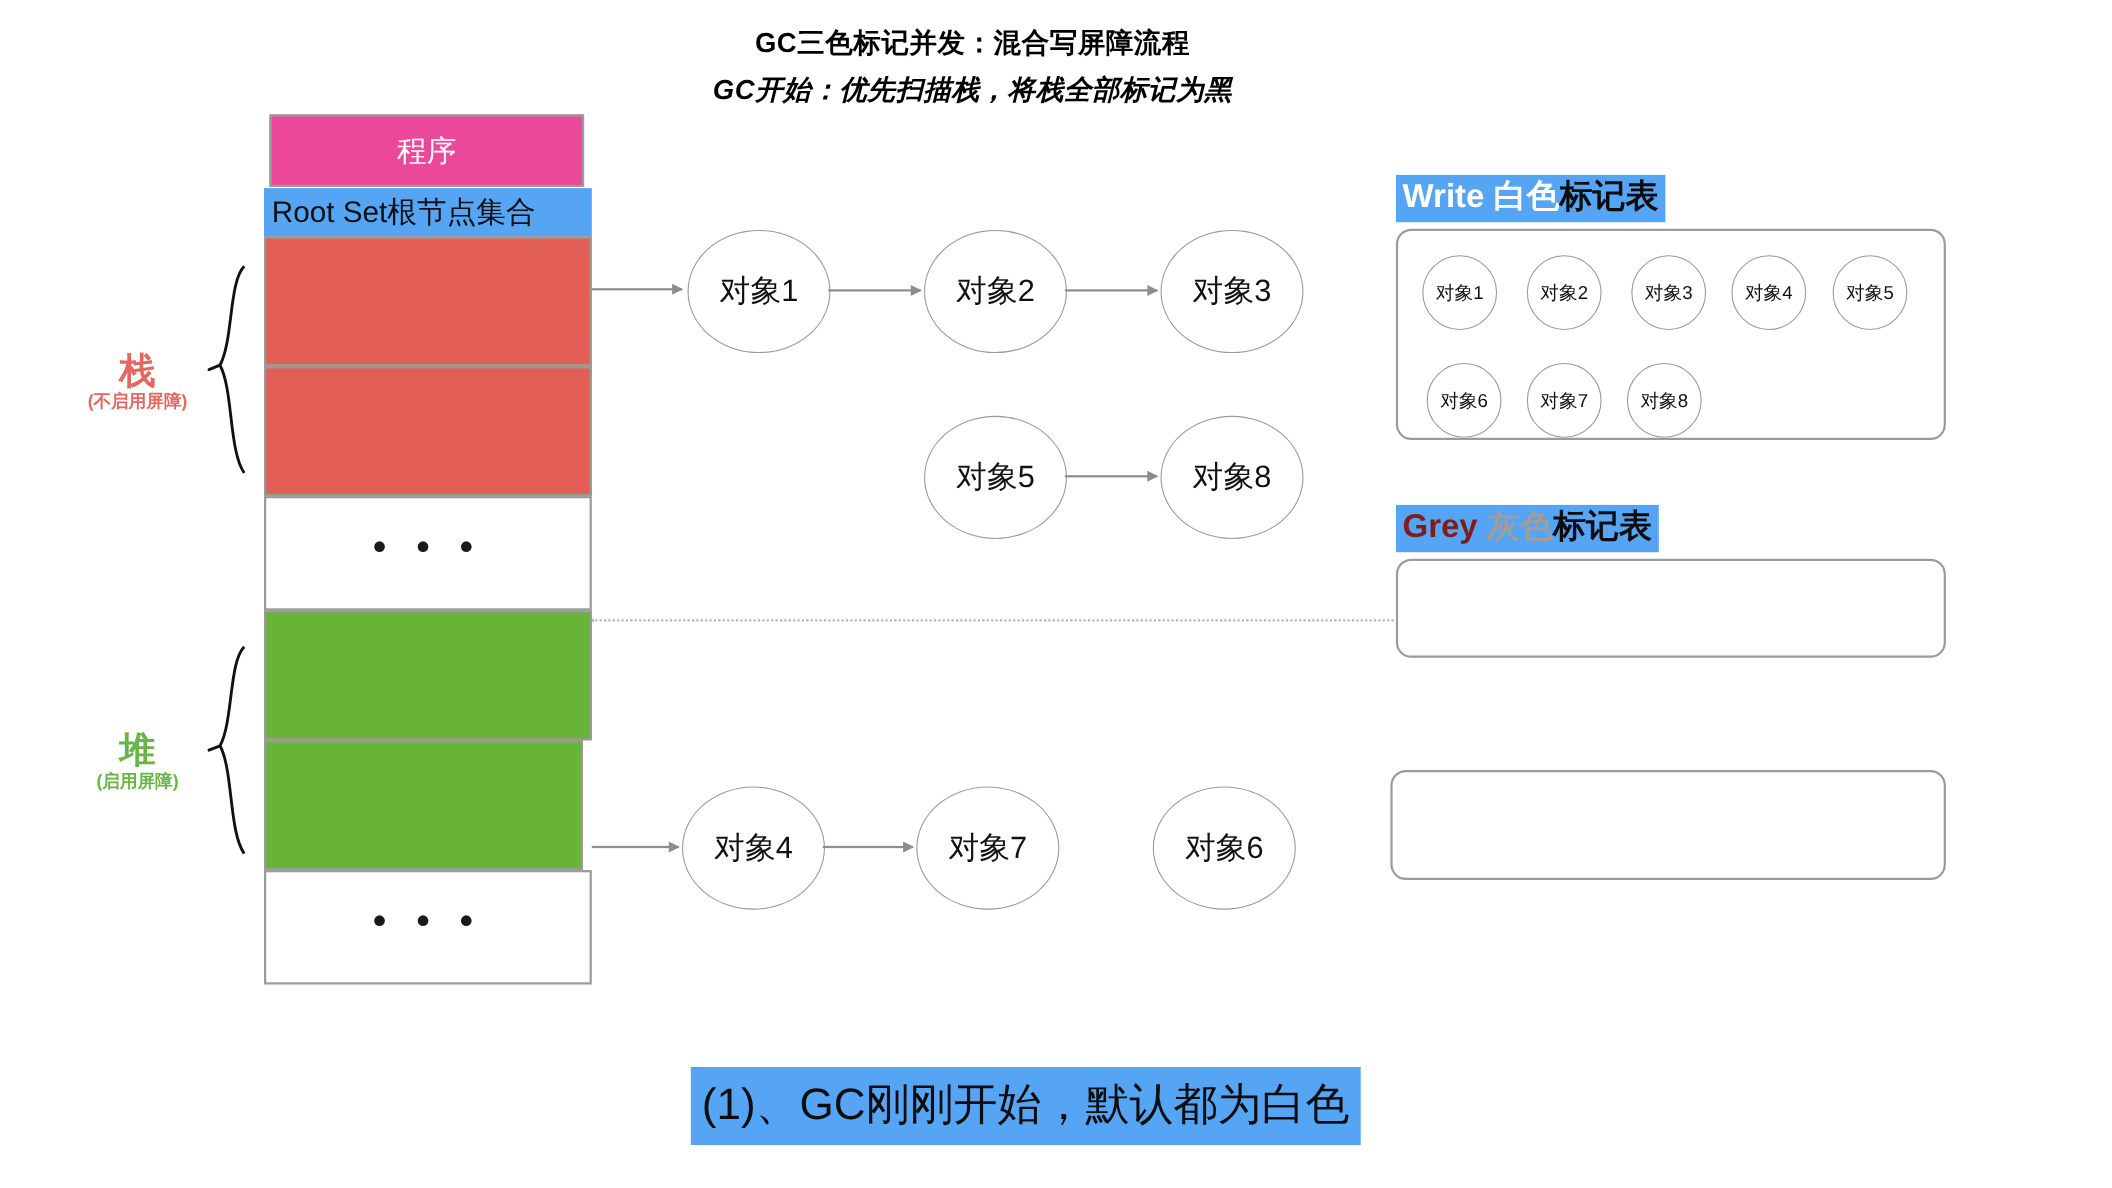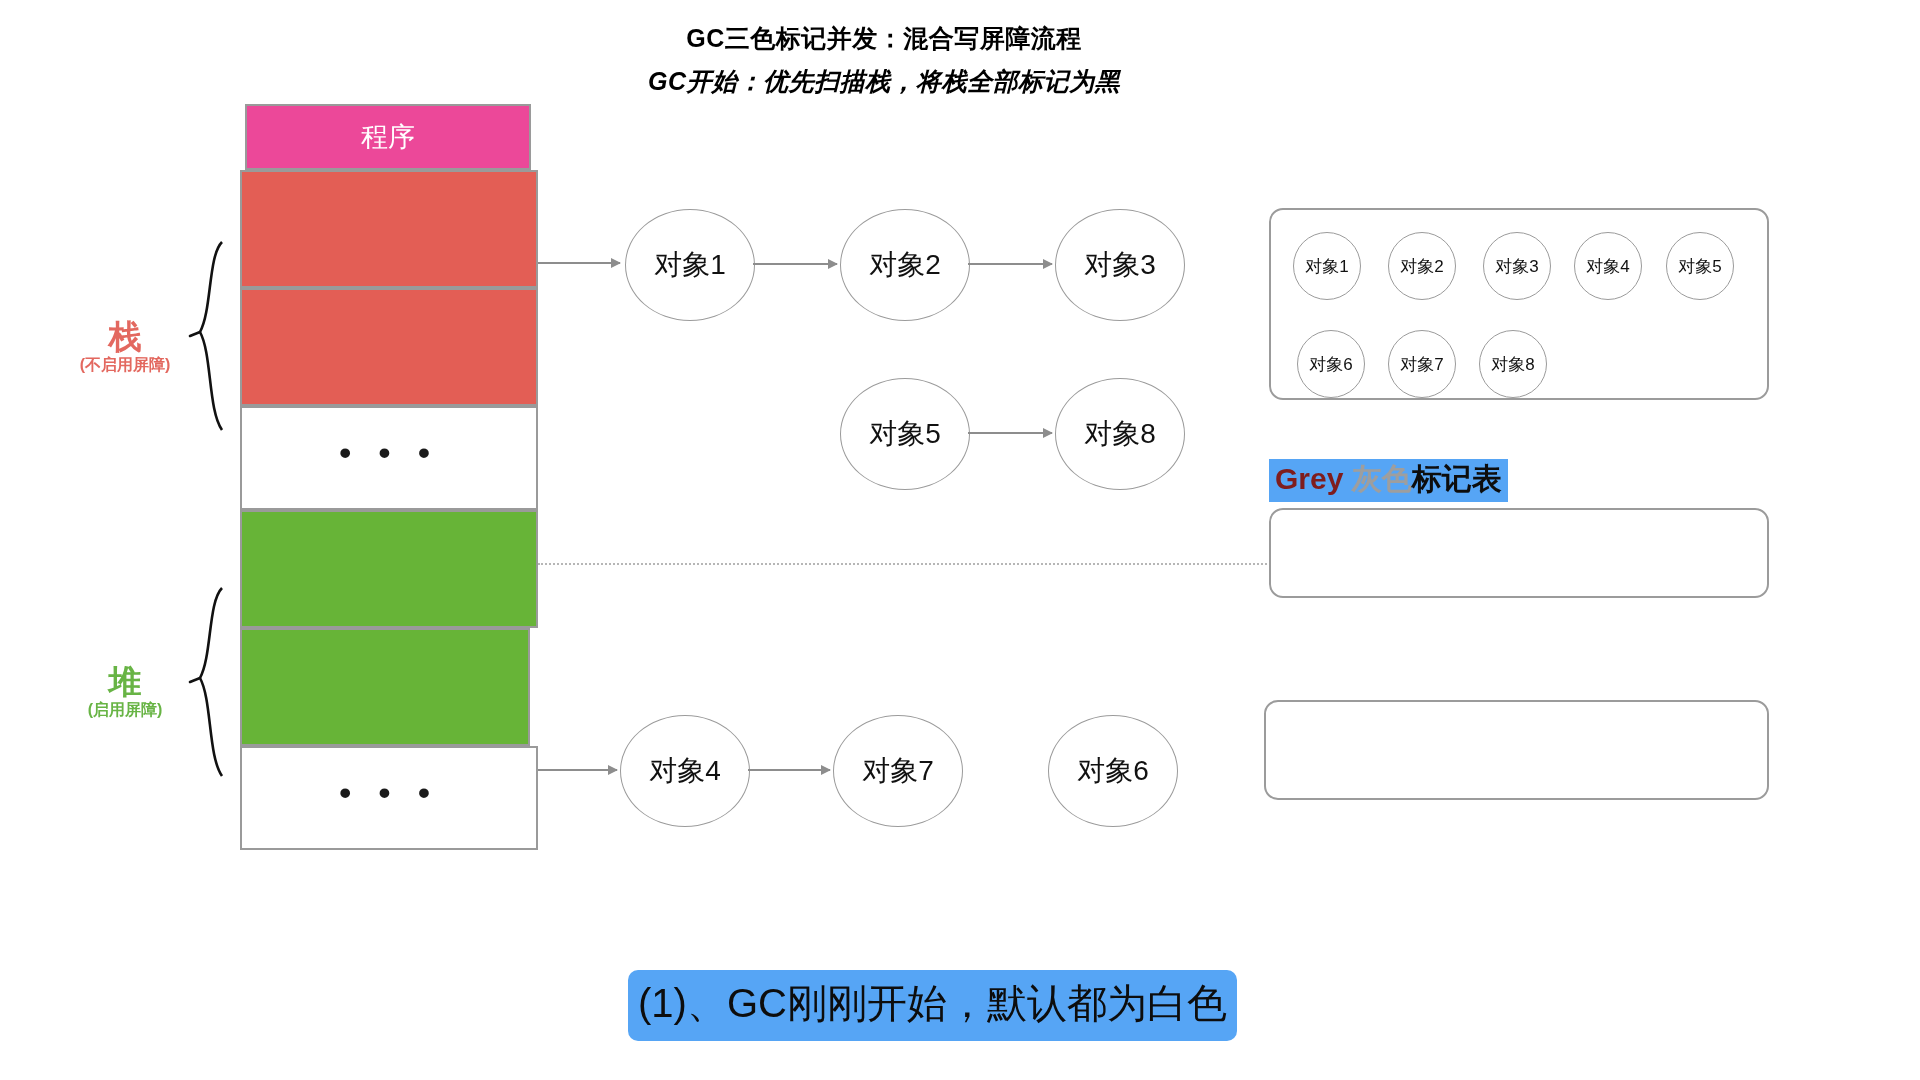"Root Set根节点集合" div.mem-block { html: none -> <div>Root Set根节点集合</div> }
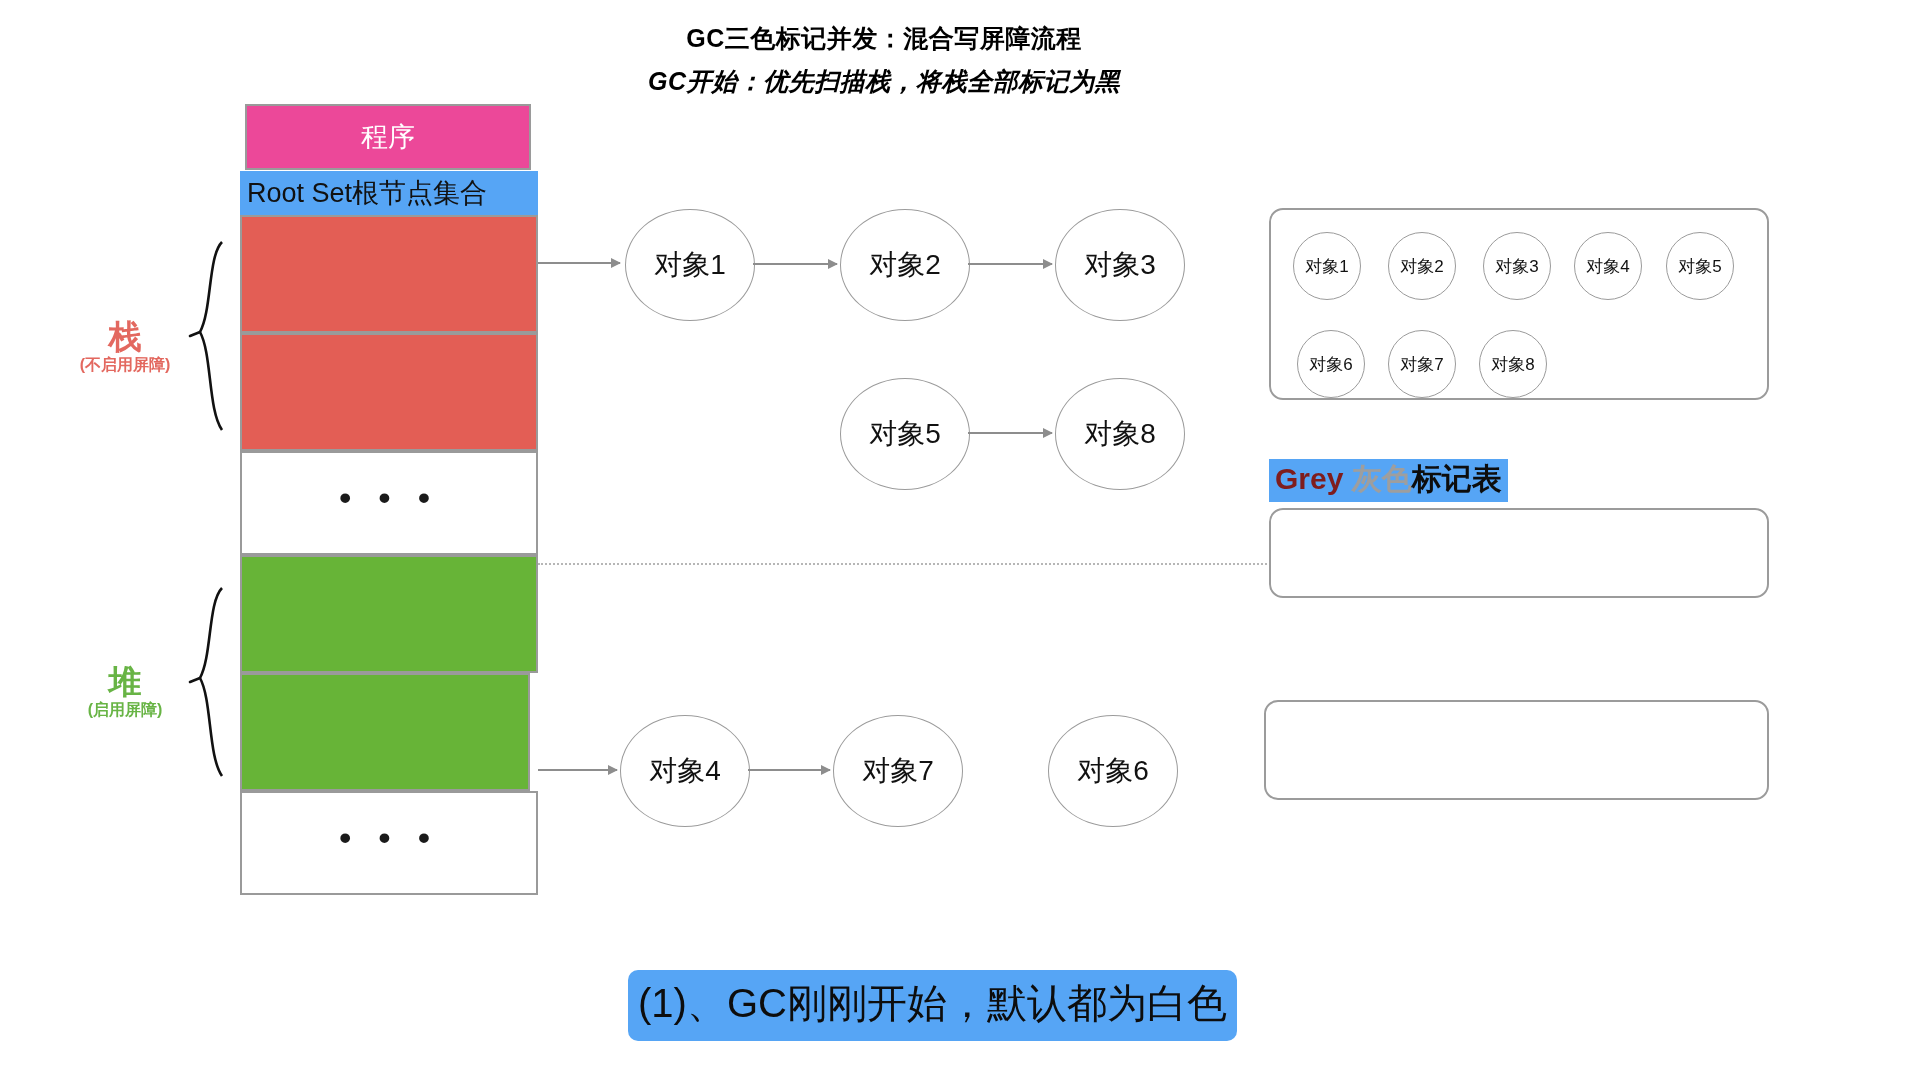"Write 白色标记表" div.table-head { html: none -> <div> <span>Write</span><span> 白色</span><span>标记表</span> </div> }
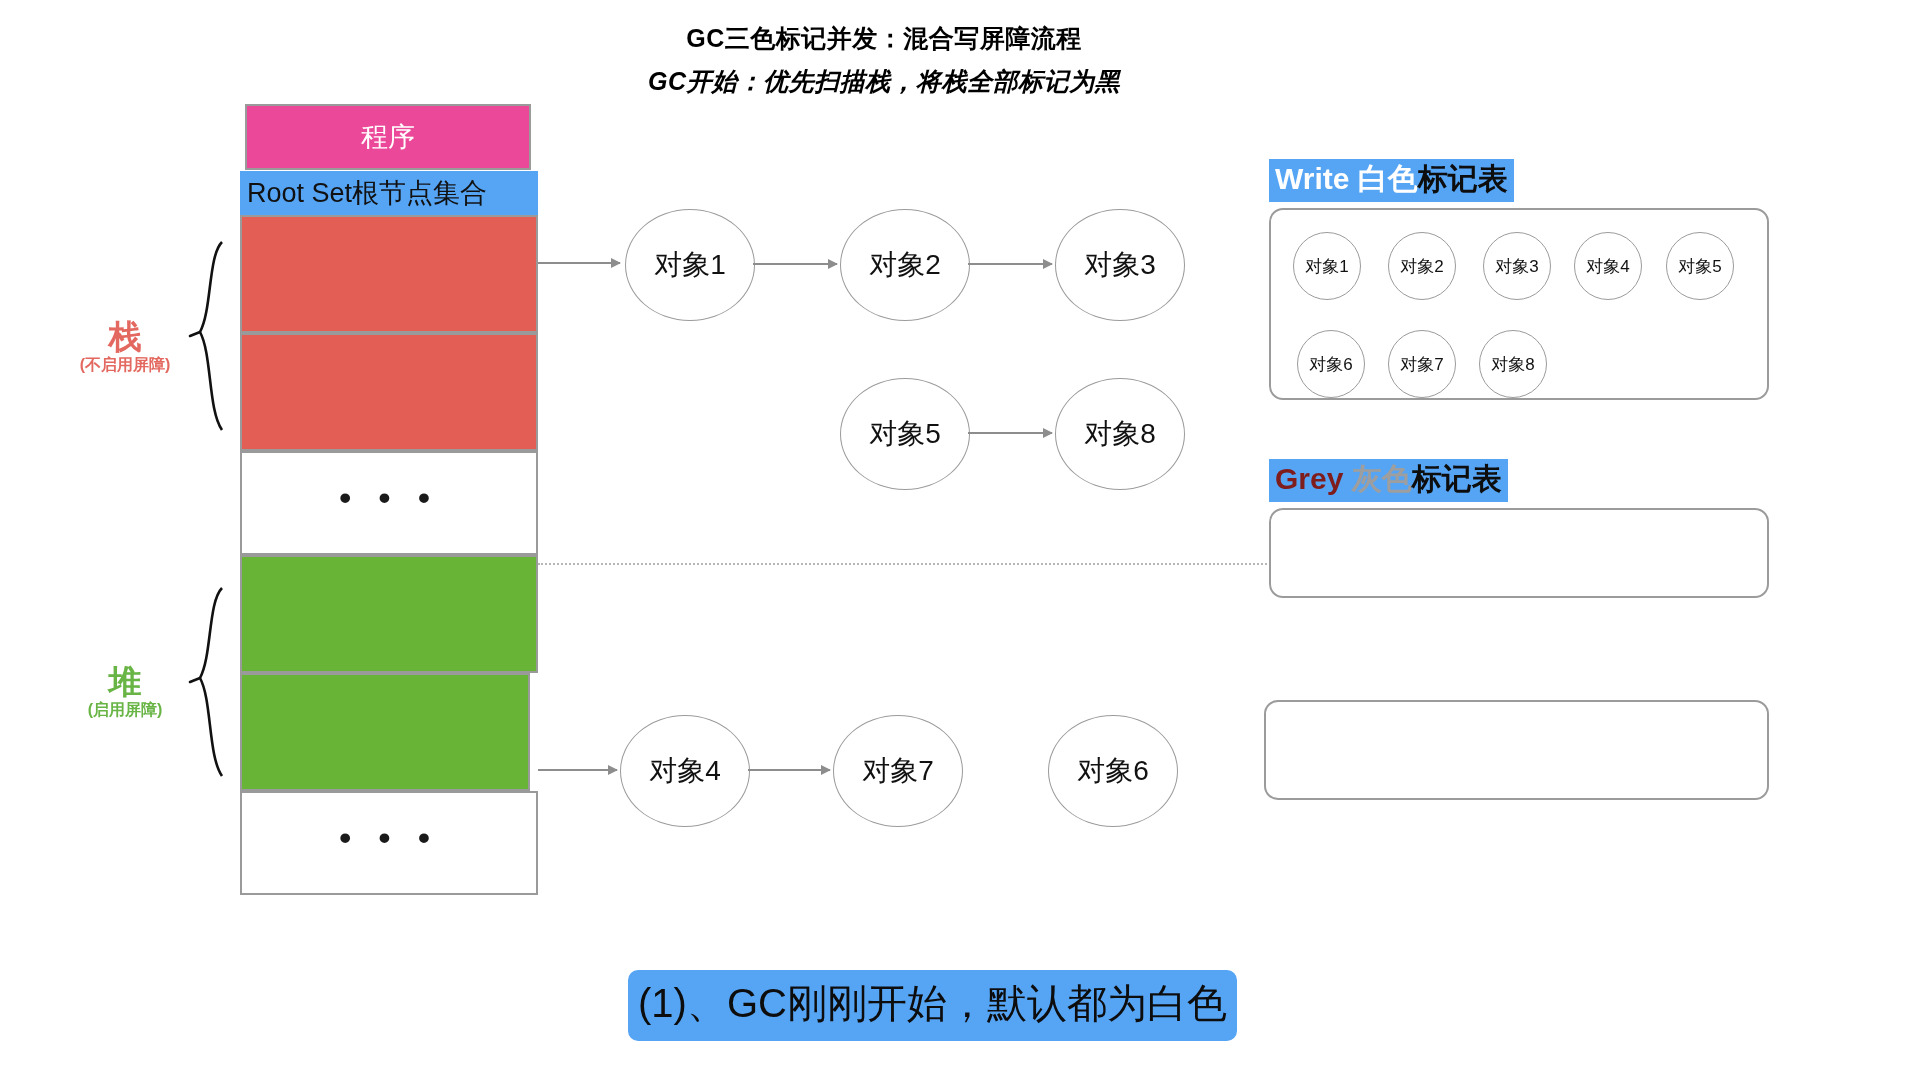"(1)、GC刚刚开始，默认都为白色" #caption { border-radius: 10px -> none }
